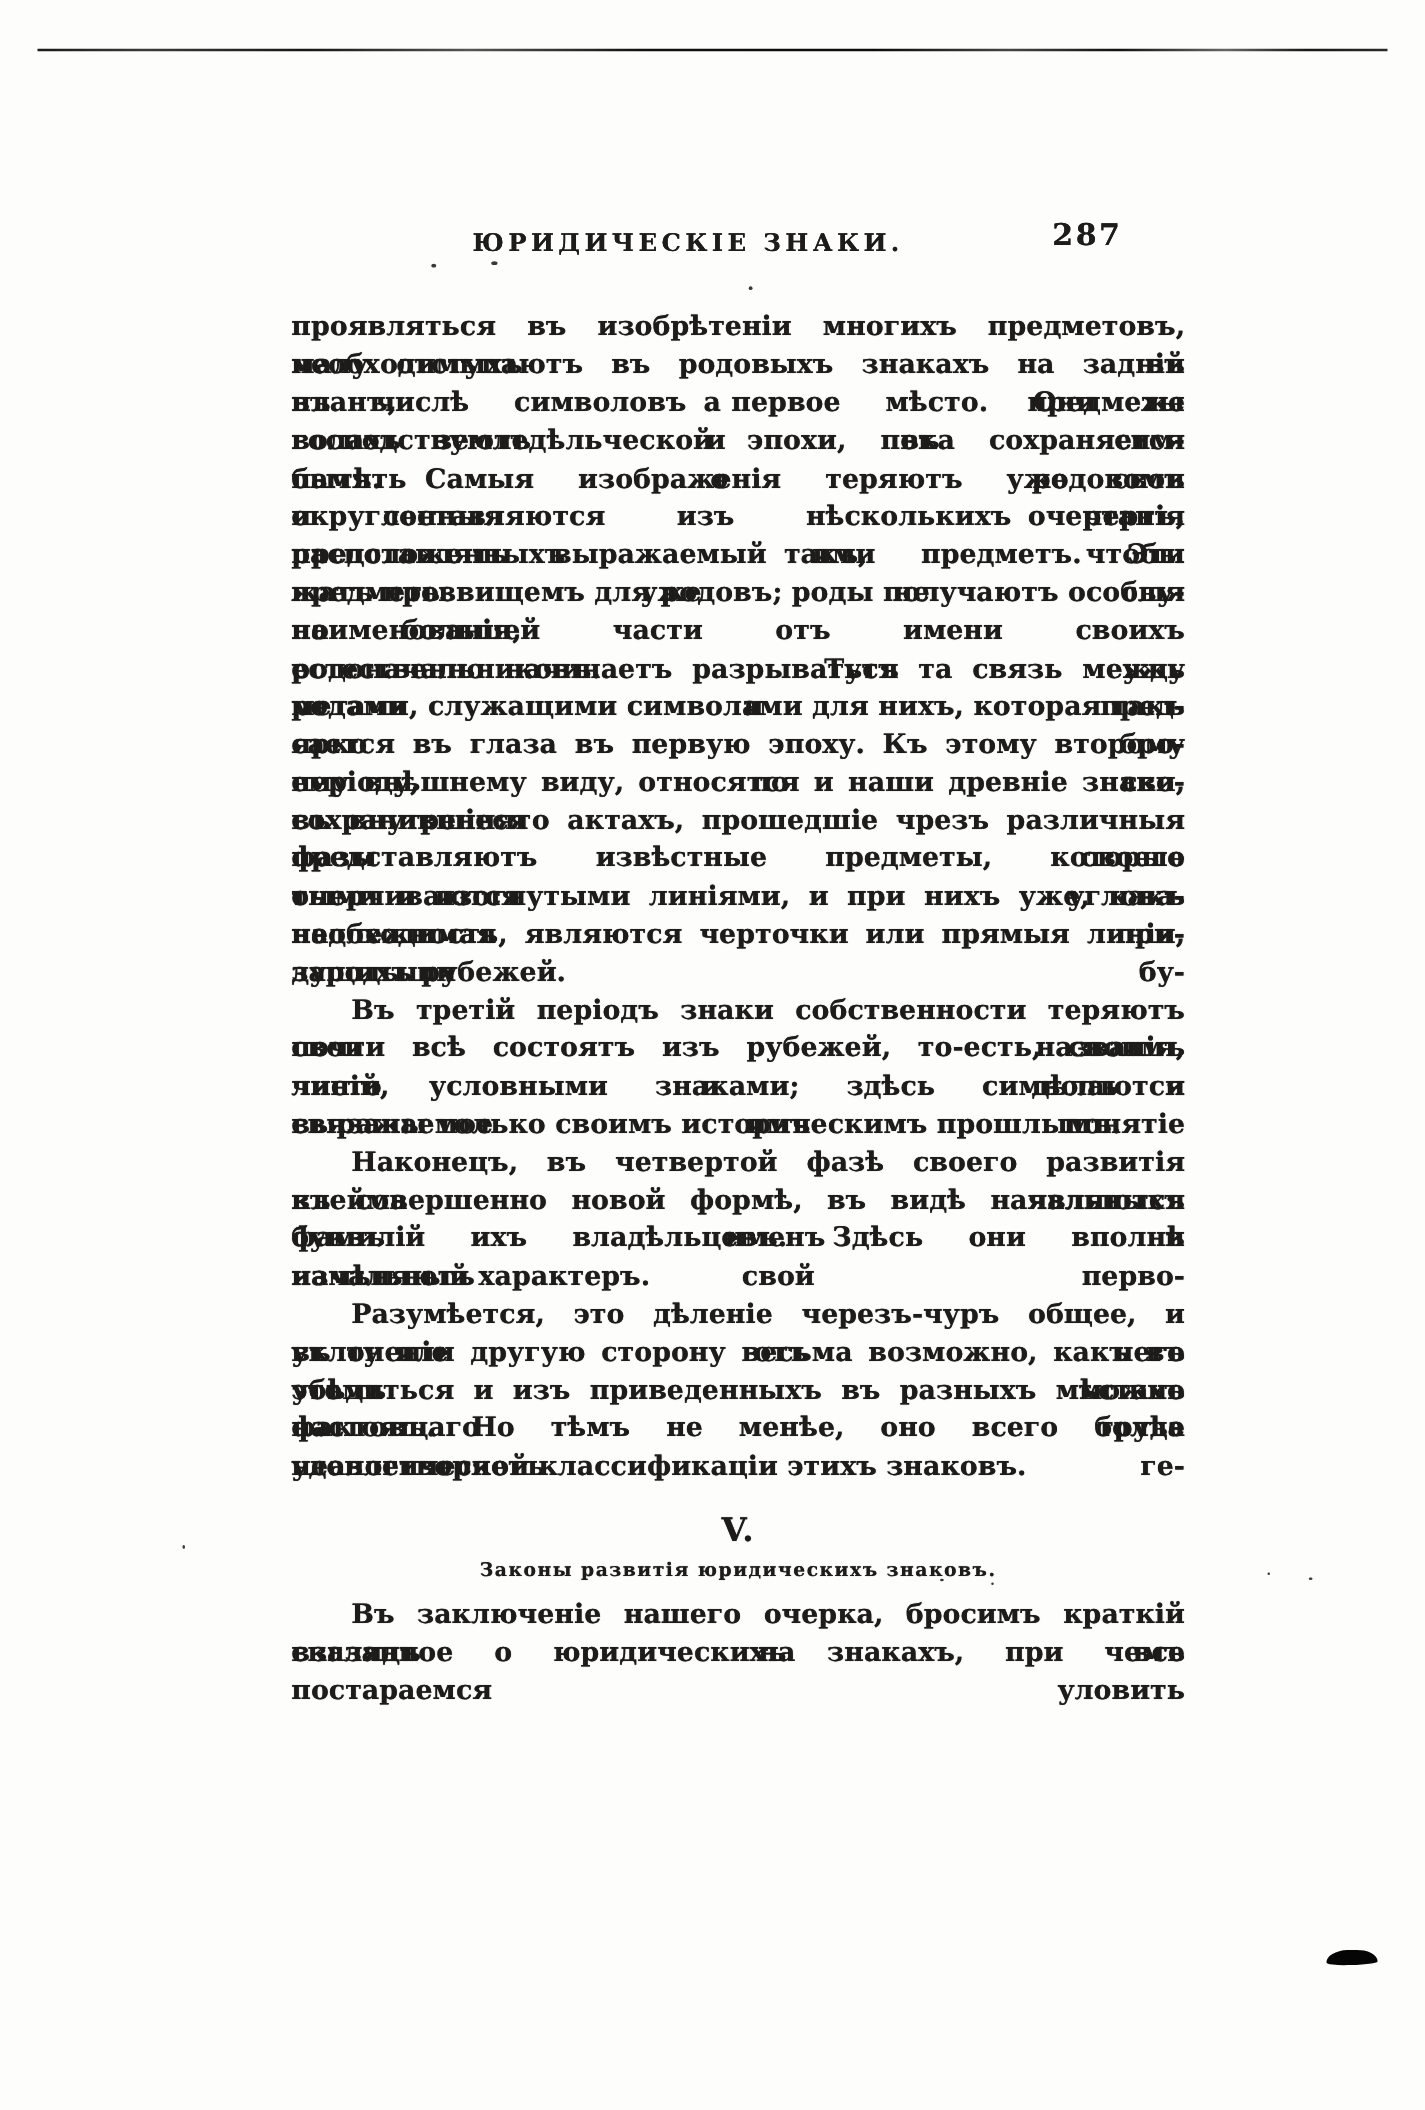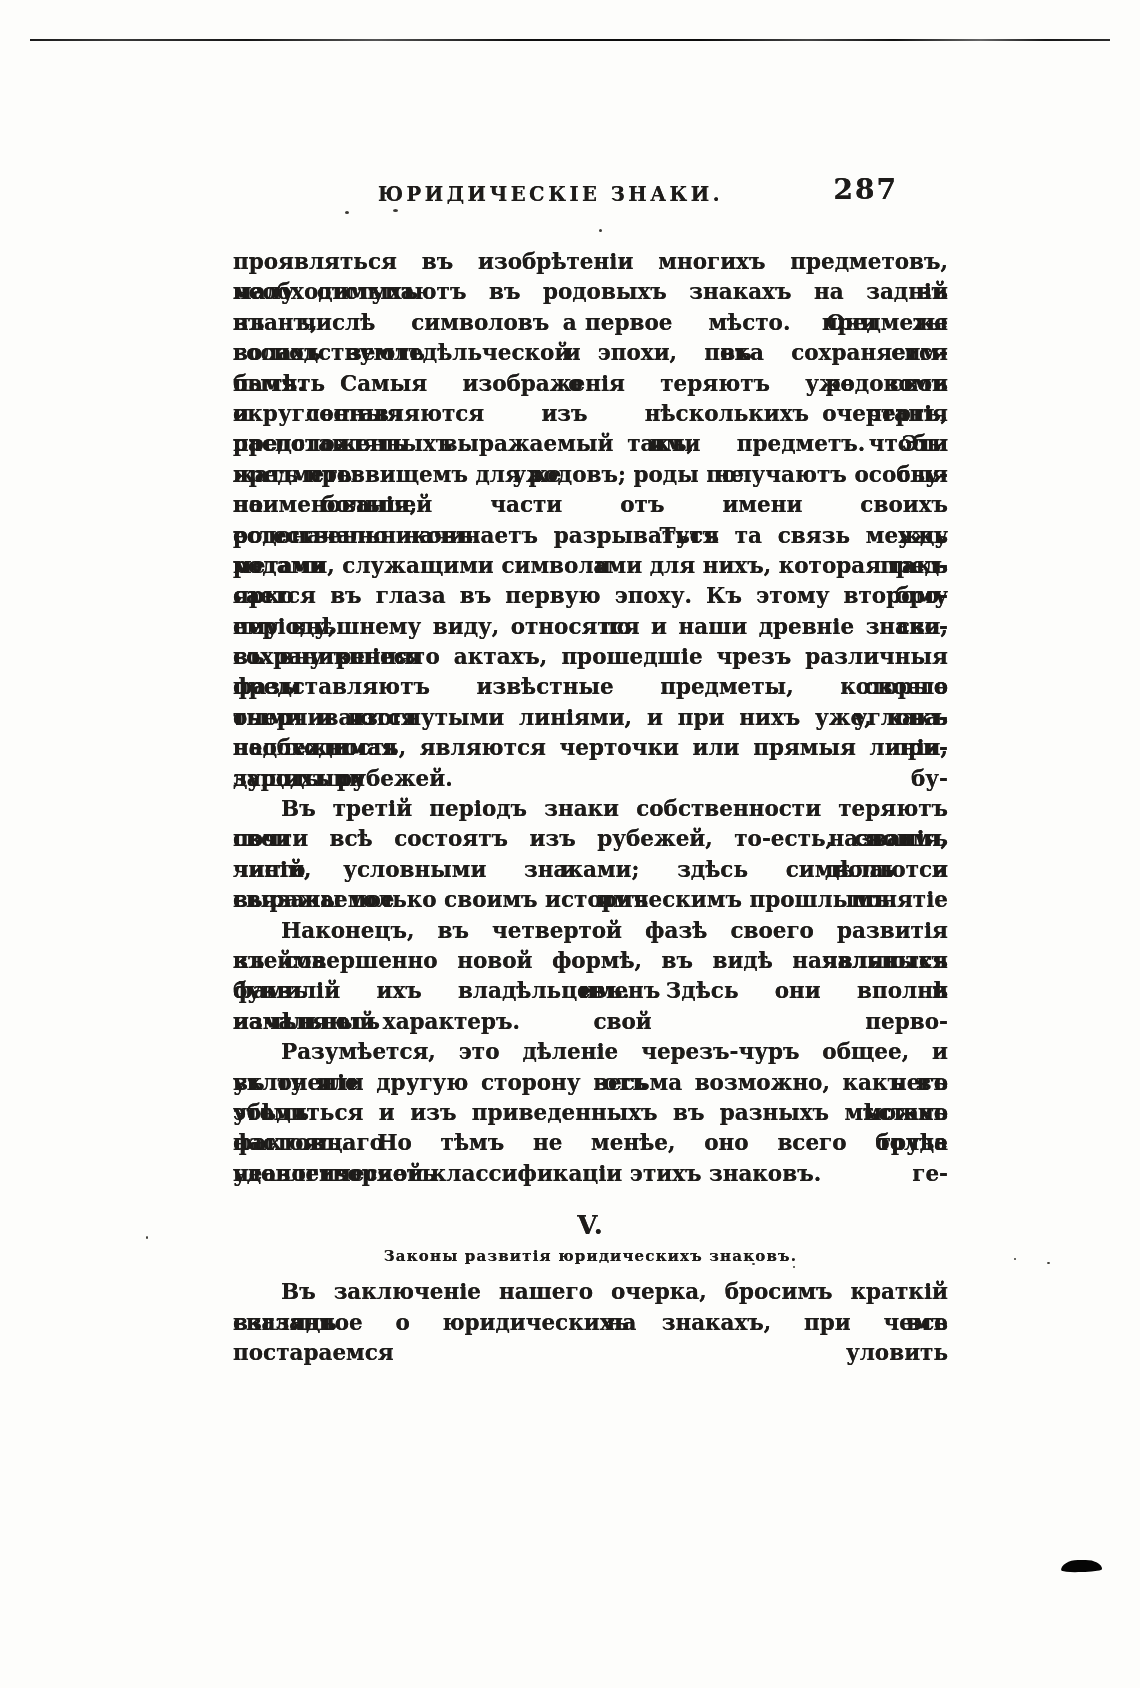"287" .page-number { font-size: 28px -> 24px }
